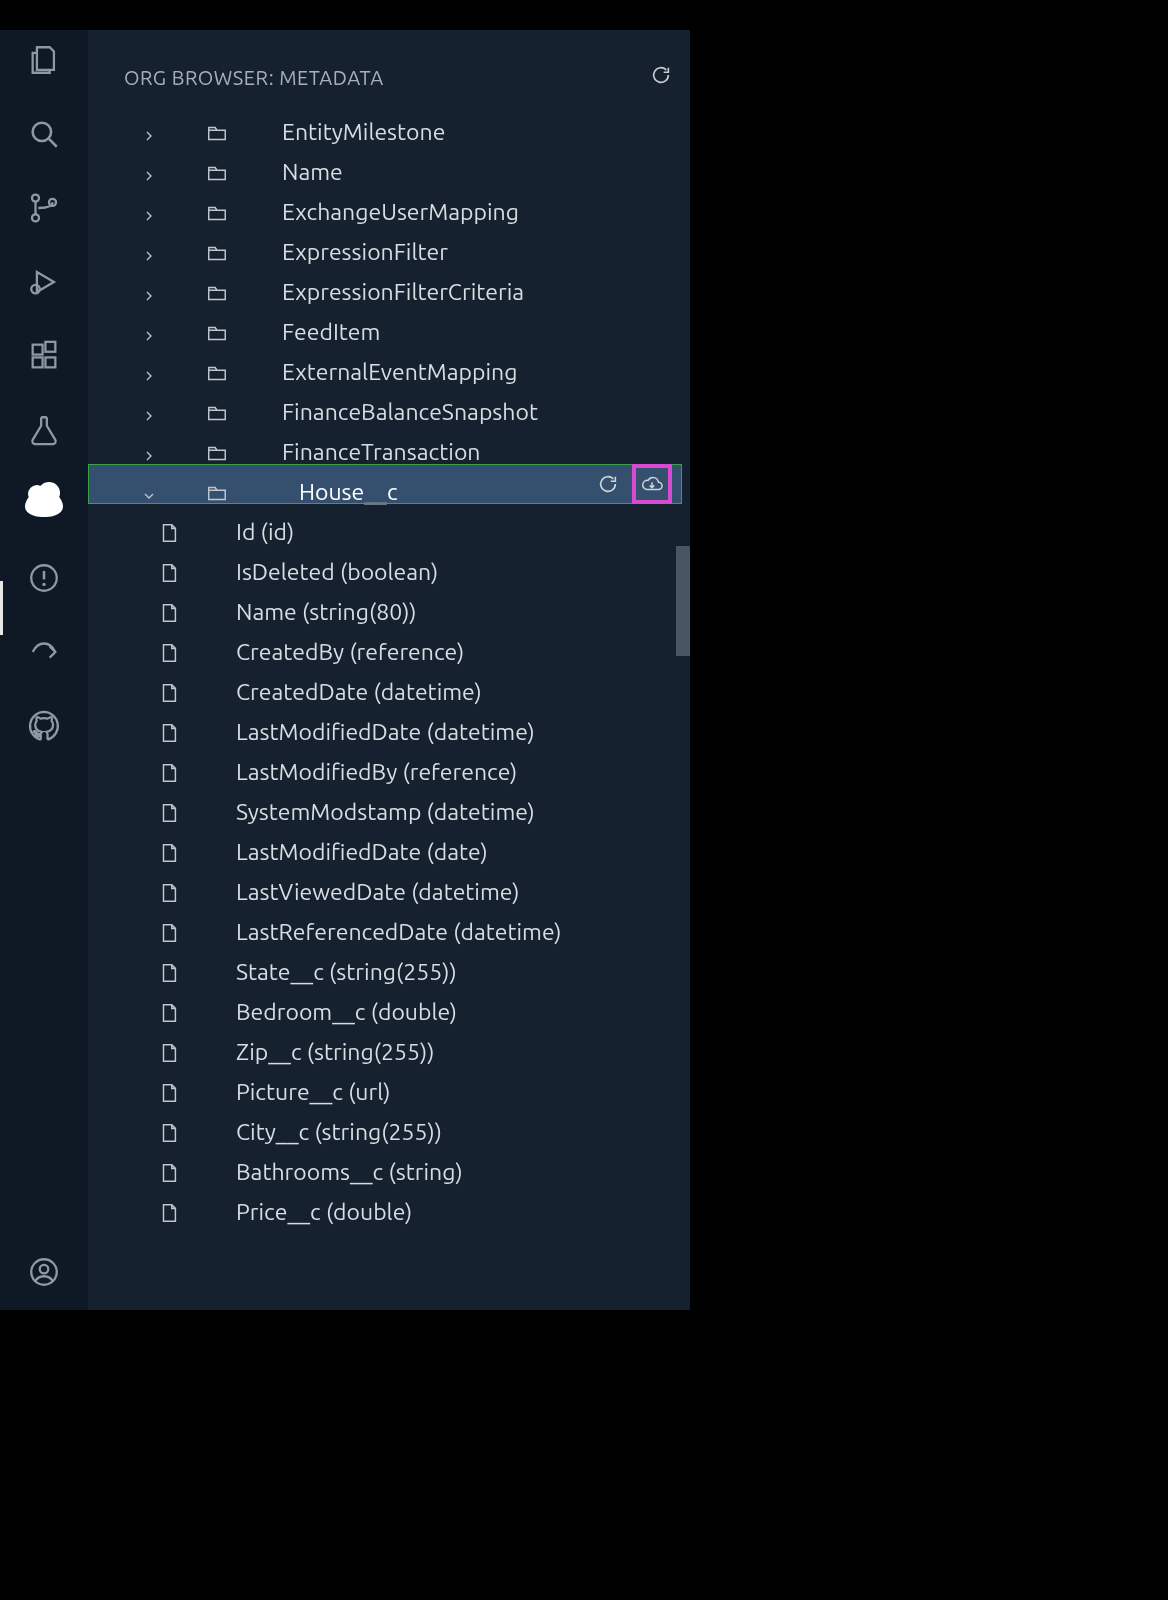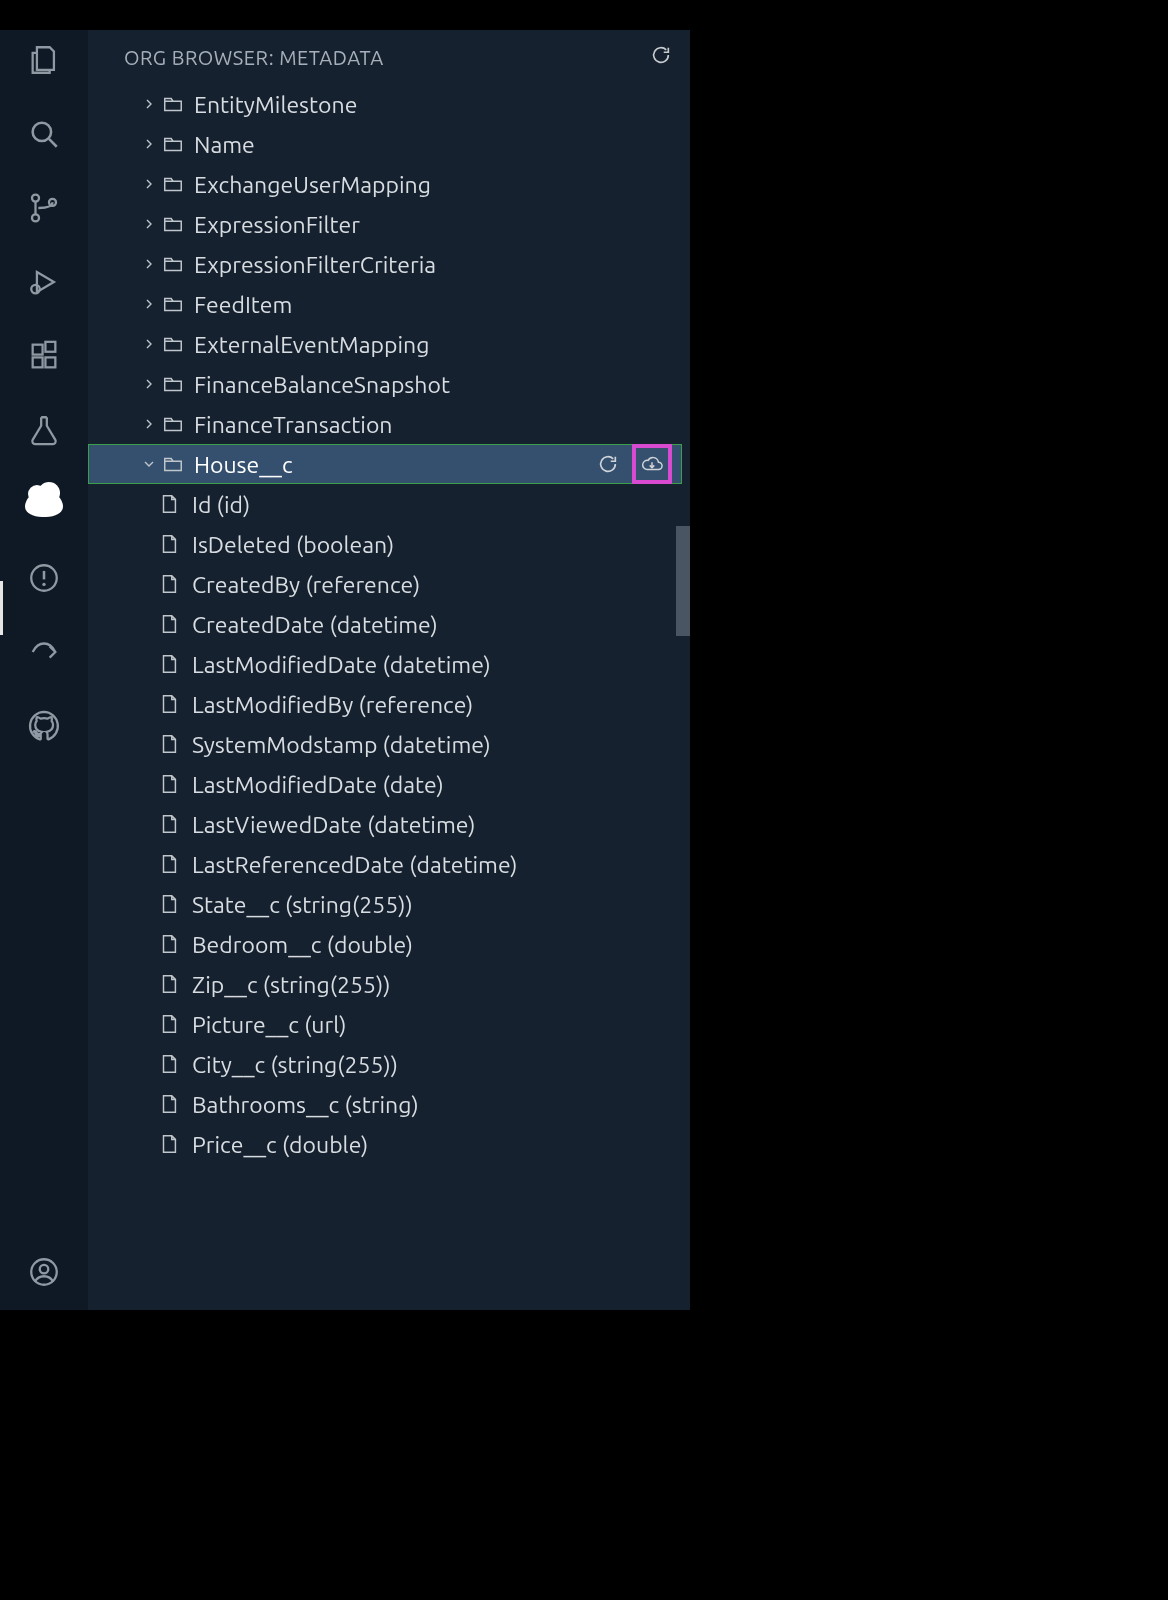"ORG BROWSER: METADATA" .sidebar-header { margin-top: none -> 20px }
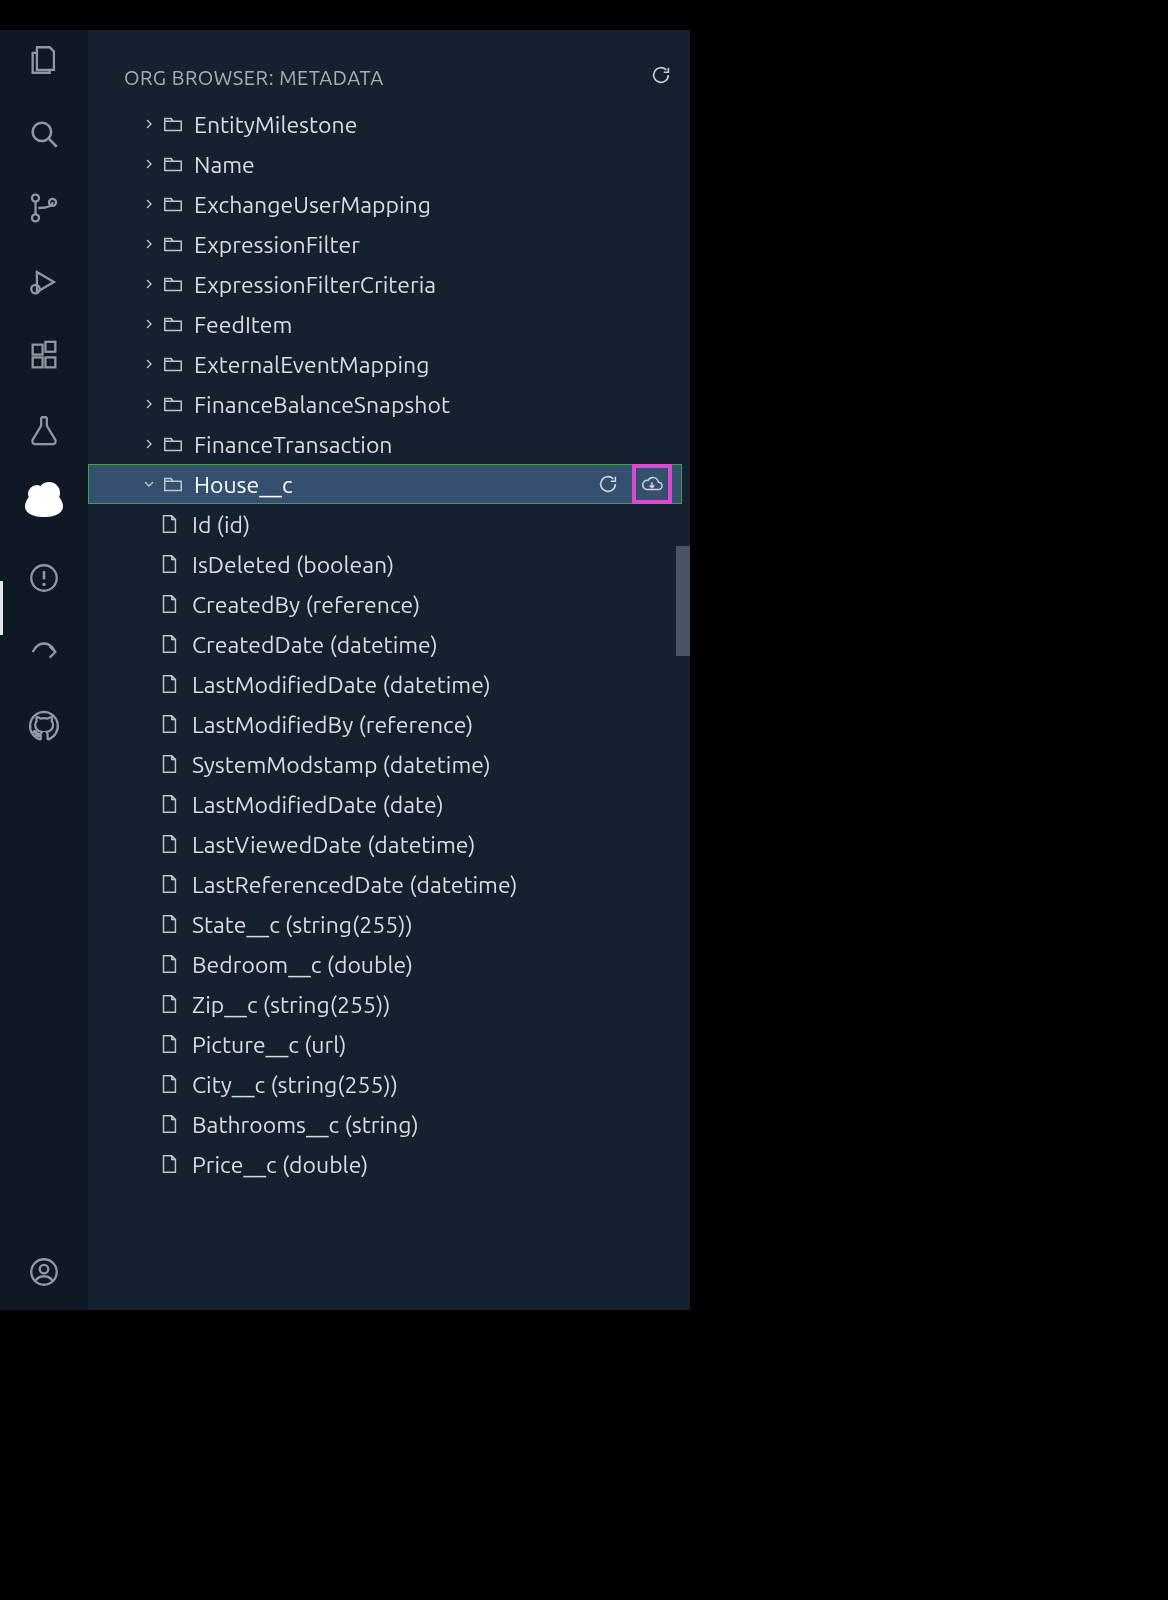"EntityMilestone" .row { align-items: center -> flex-end; gap: none -> 44px }
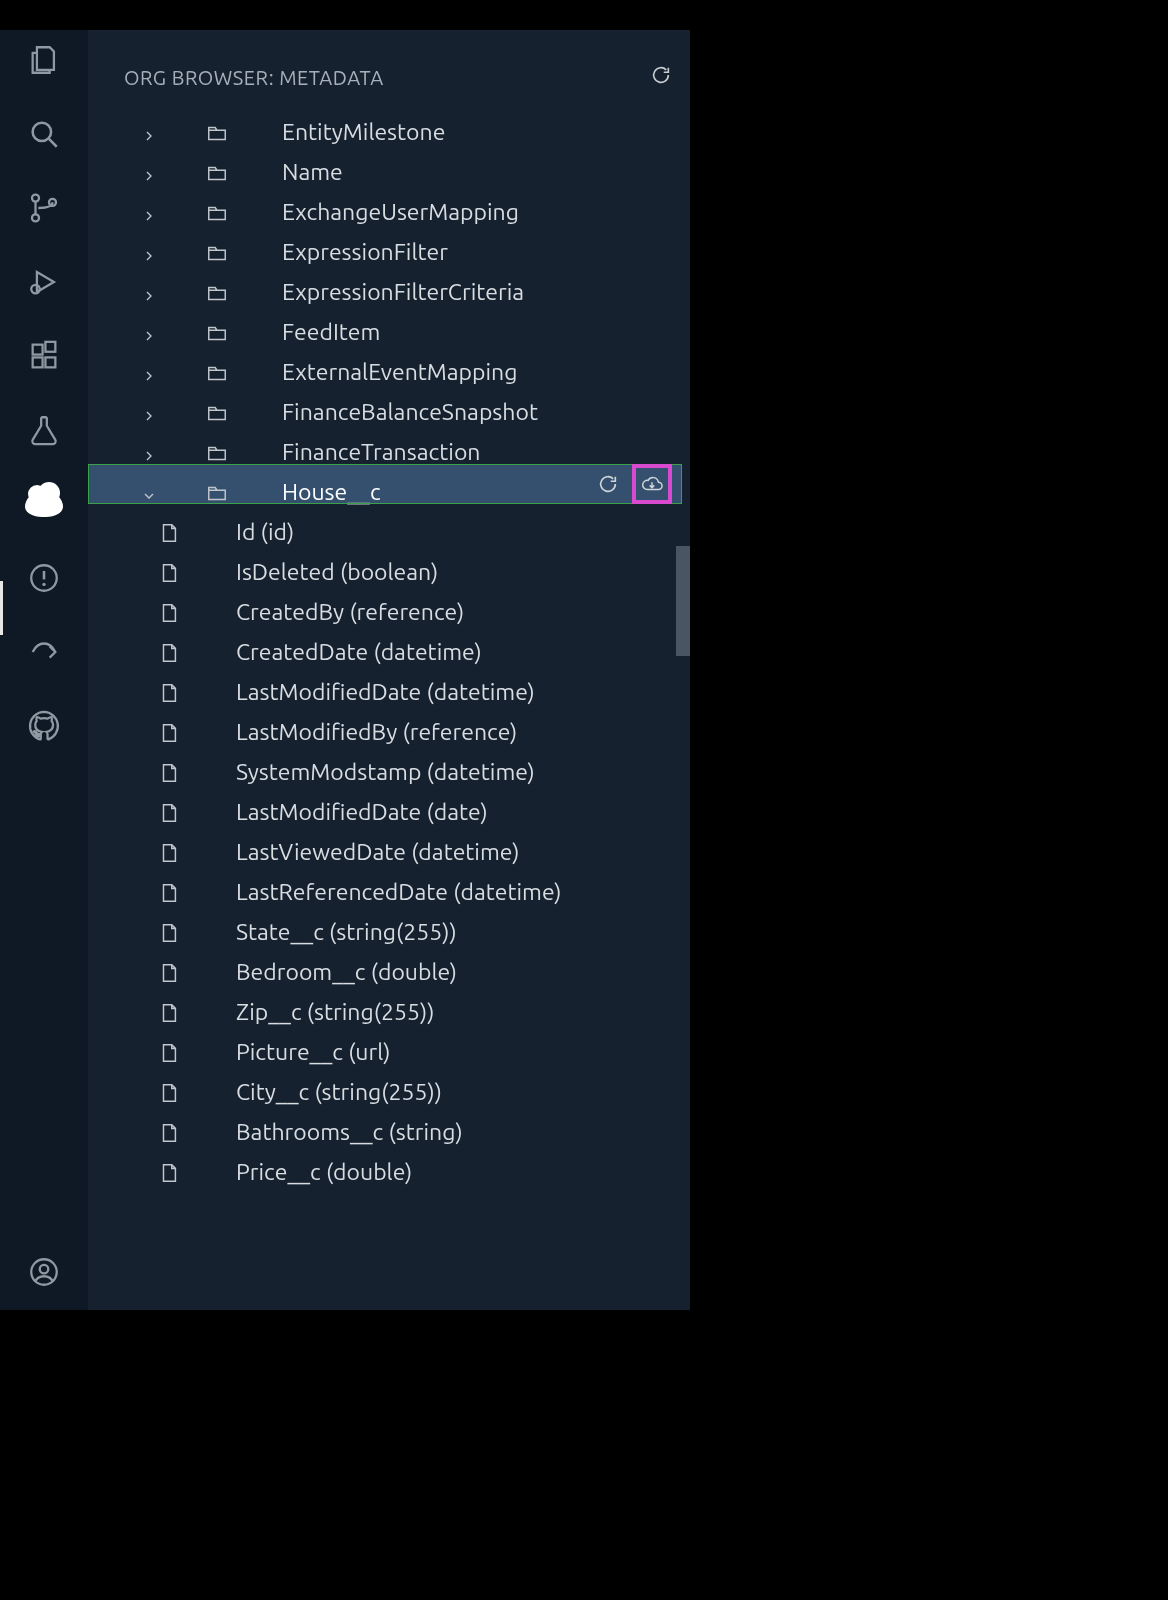"House__c" .row.selected .label { margin-left: none -> 17px }
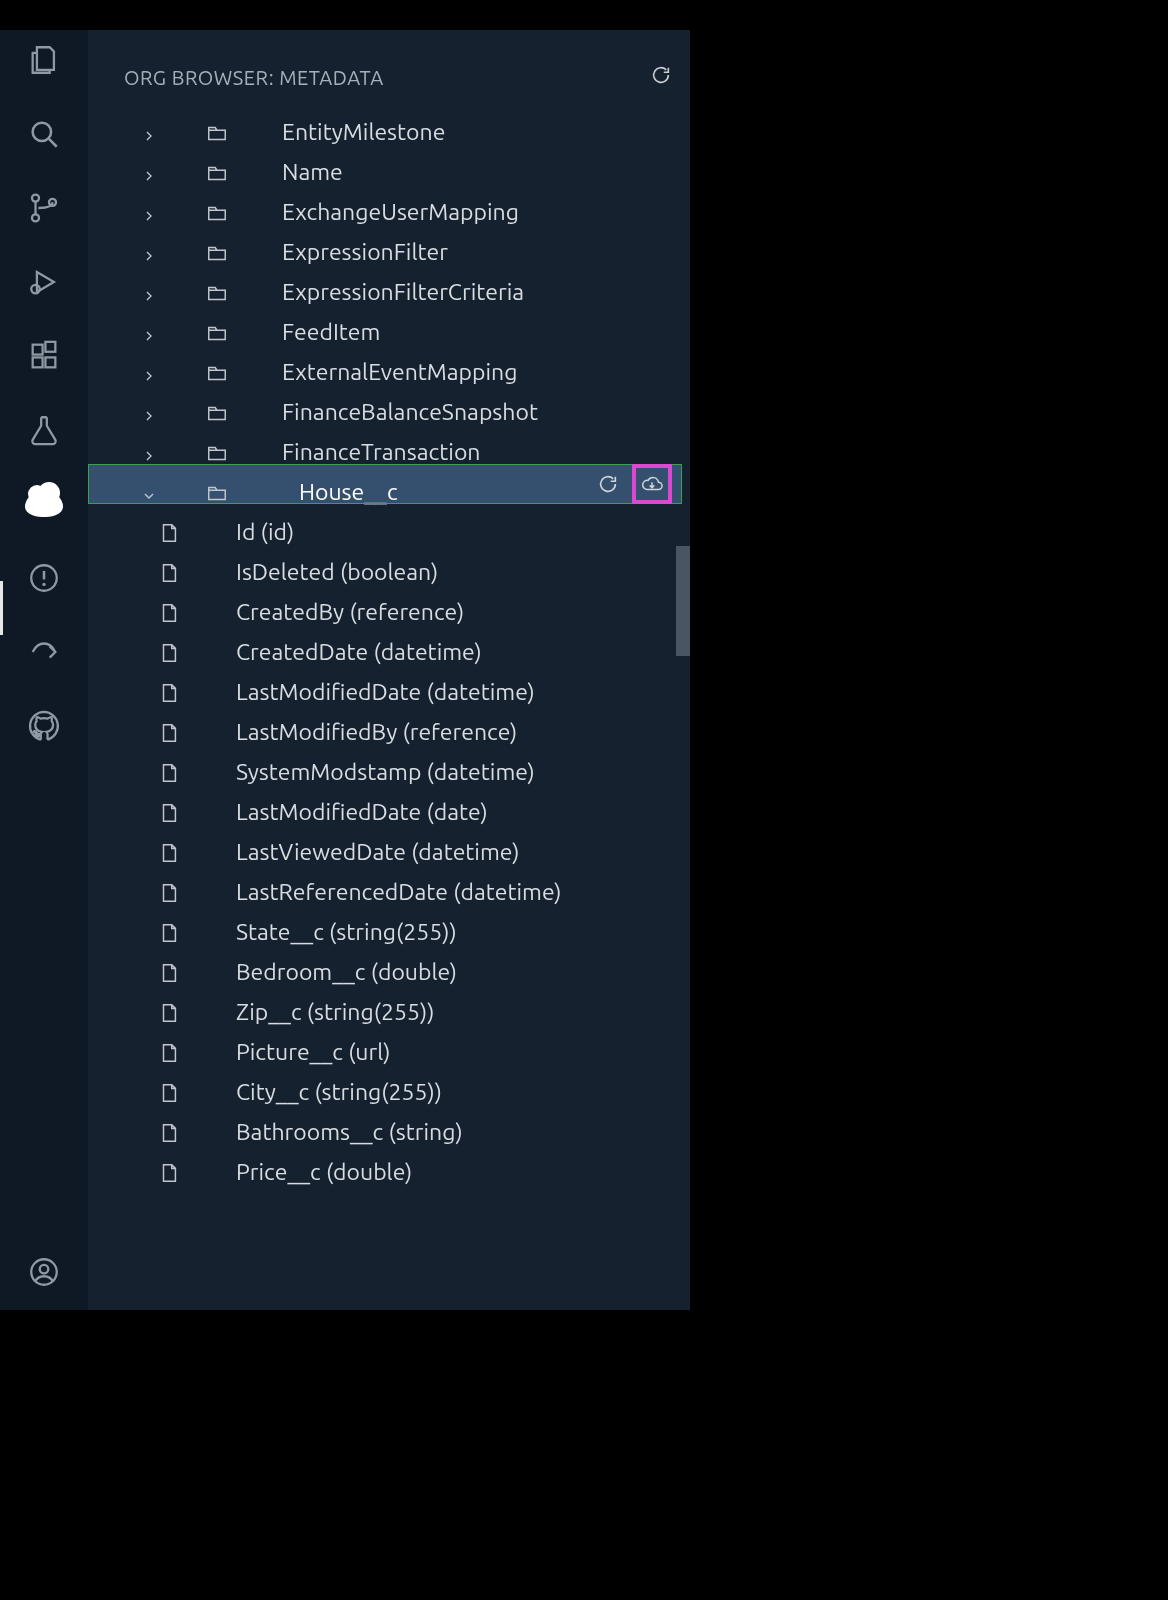"Name (string(80))" div.row { html: none -> <div> <span> <svg> <use></use> </svg> </span> <span>Name (string(80))</span> </div> }
